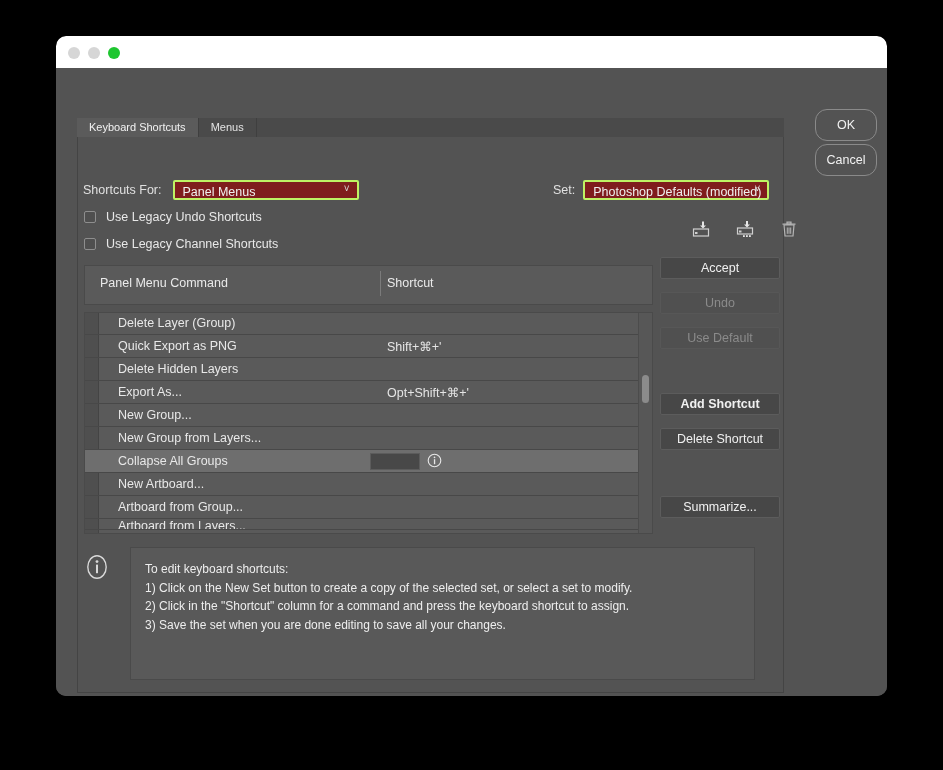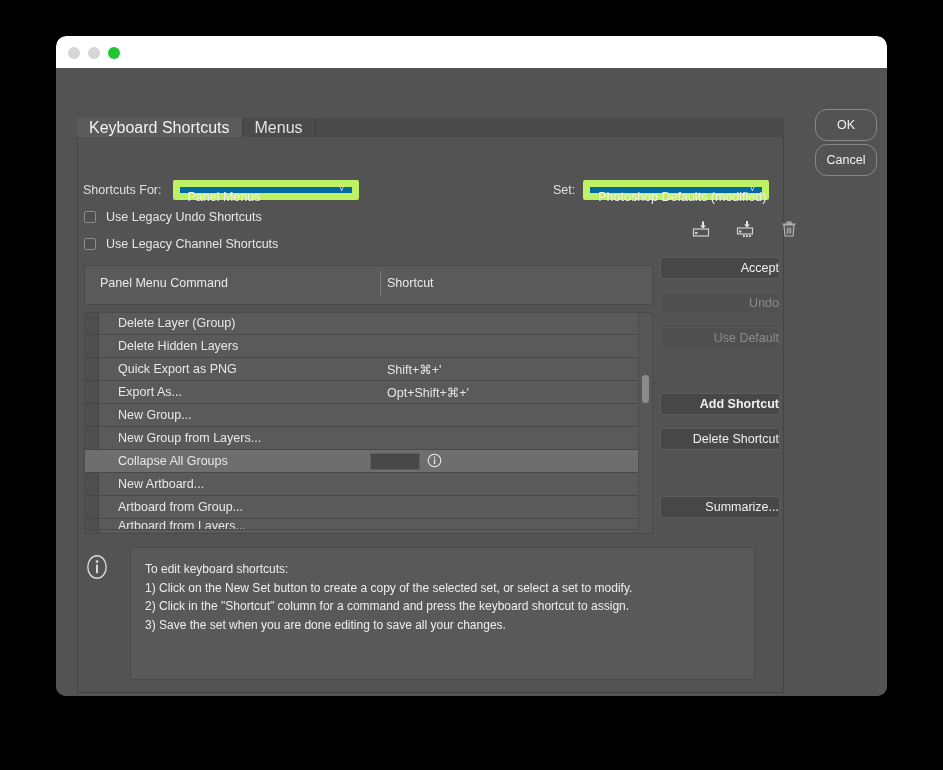"Keyboard Shortcuts" .tab { font-size: 16px -> 11px }
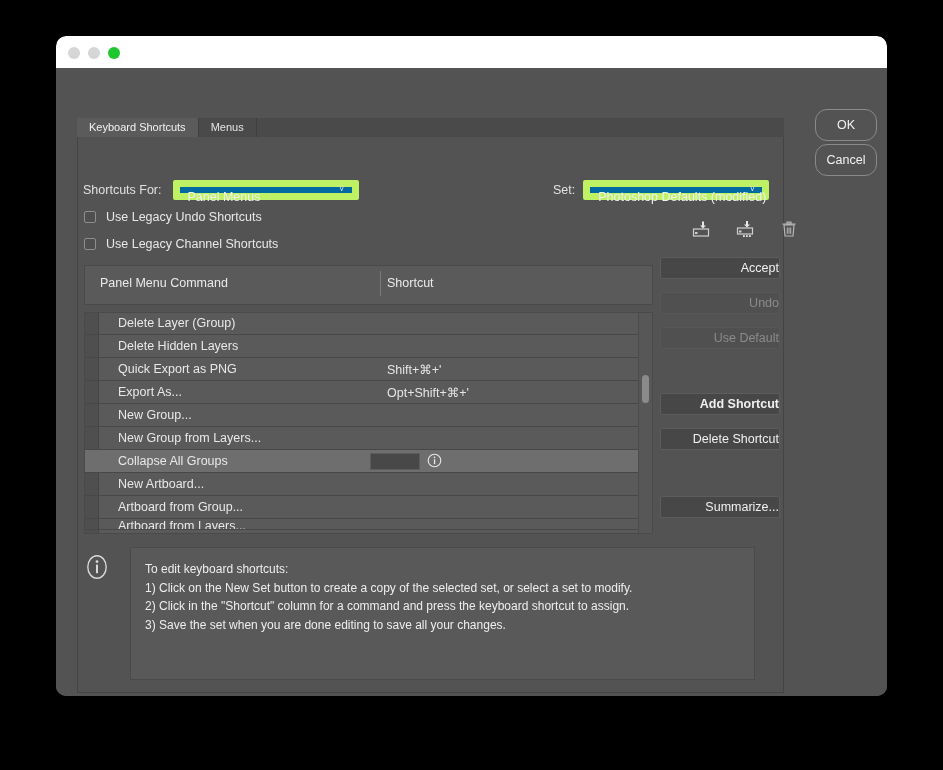"Panel Menus" .select { background: #0369a1 -> #7f1d1d; border: 7px solid #bef264 -> 2px solid #bef264 }
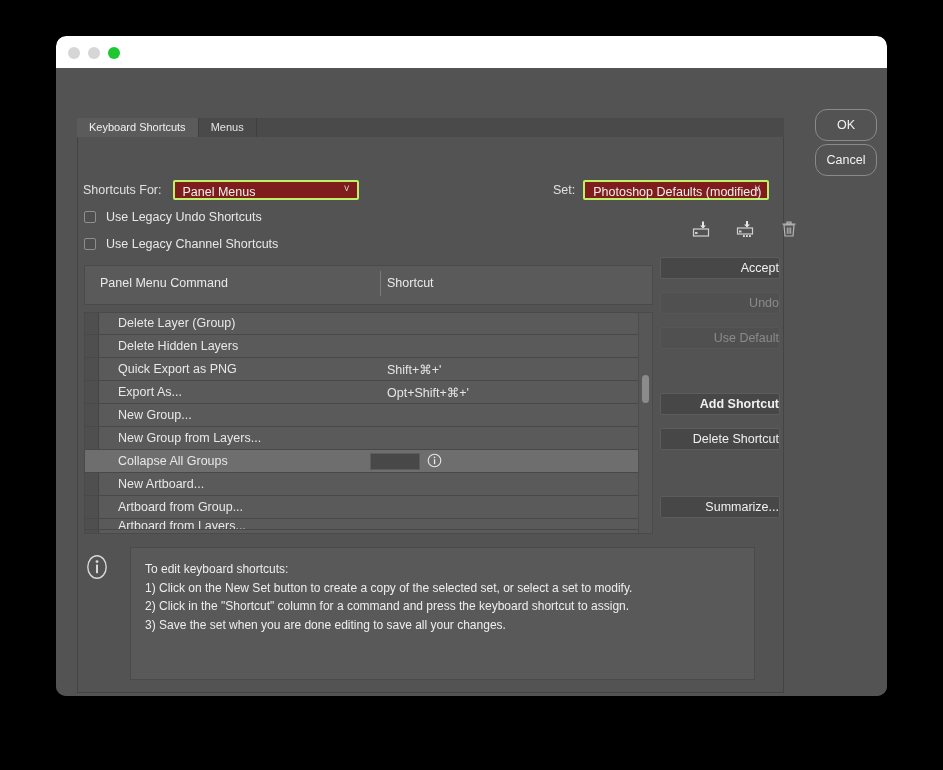"Accept" .btn { text-align: right -> center }
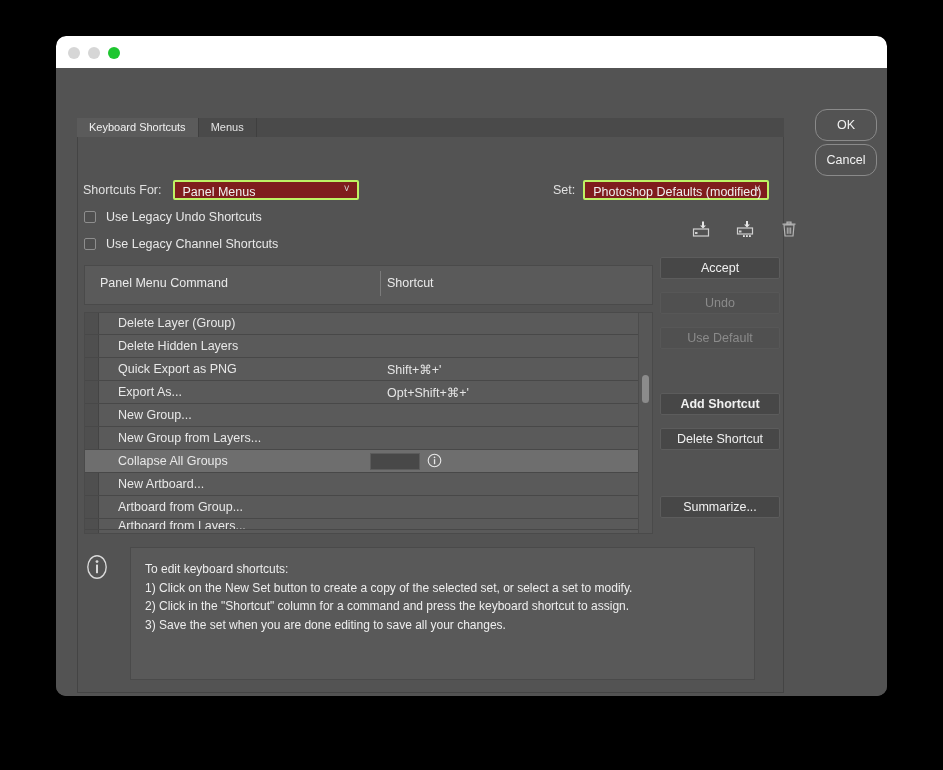"Delete Hidden Layers" div.lrow { order: before "Quick Export as PNG" -> after "Quick Export as PNG" }
